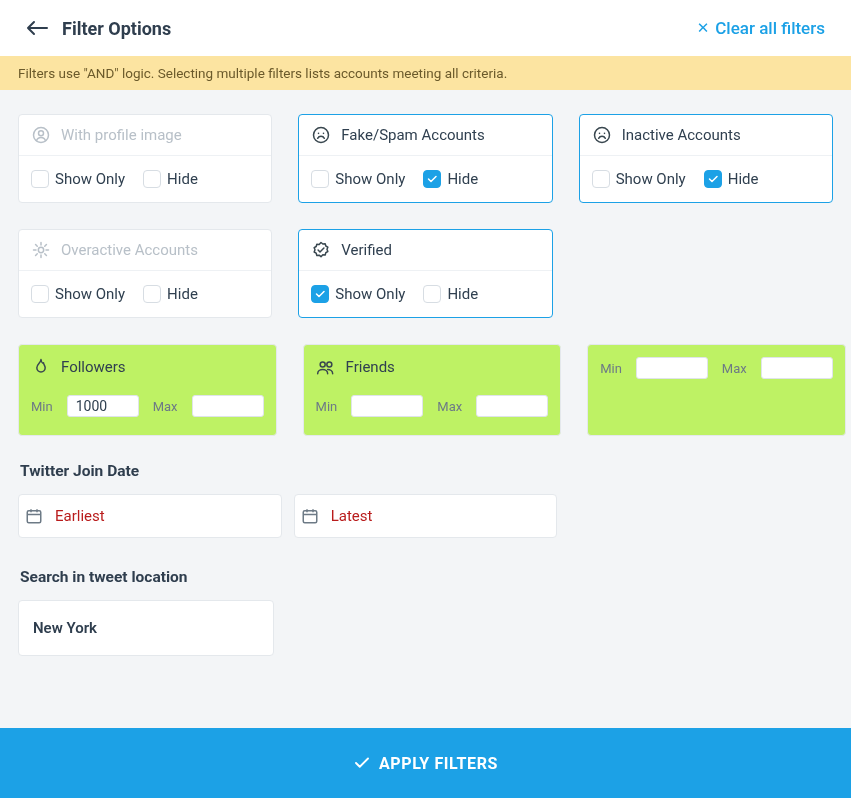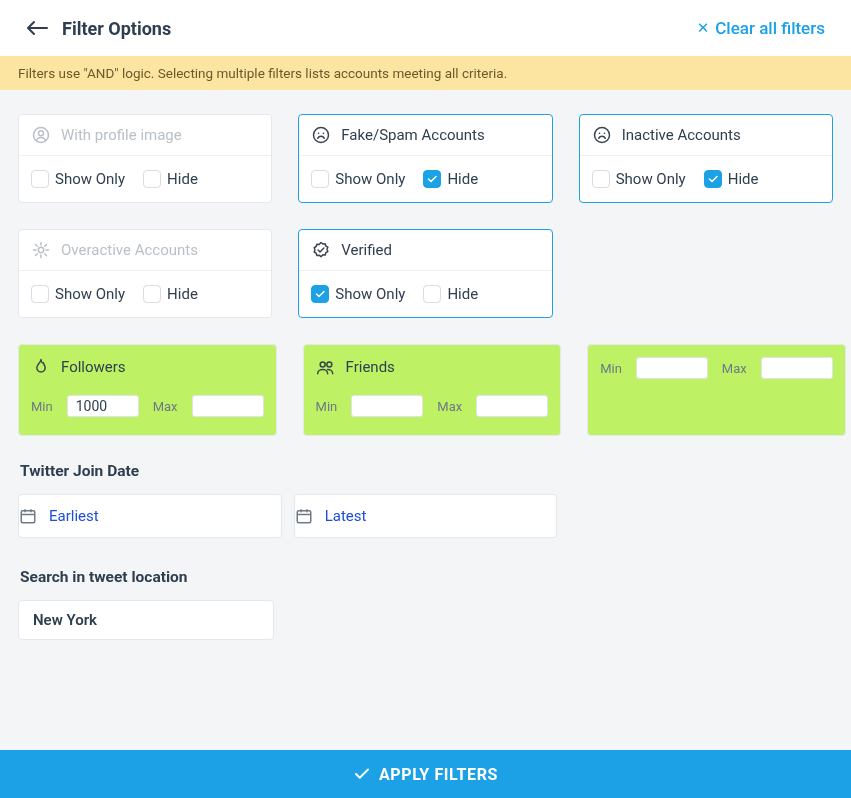"Earliest" .date-card { color: #1d4ed8 -> #b91c1c; padding: 12px 0 -> 12px 6px }
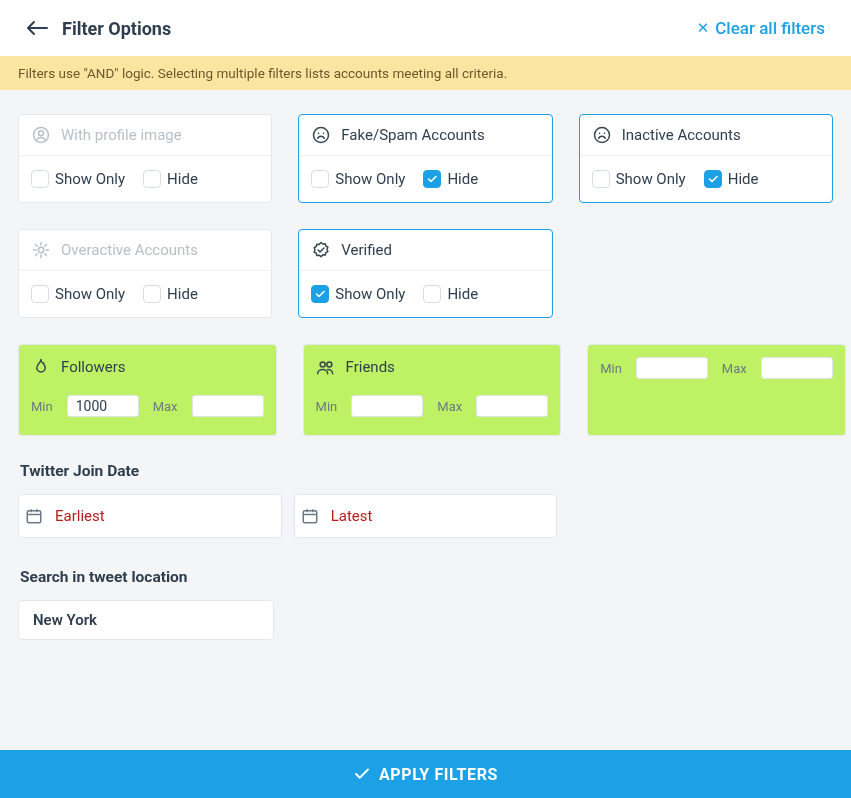"New York" .loc-input { height: 40px -> 56px }
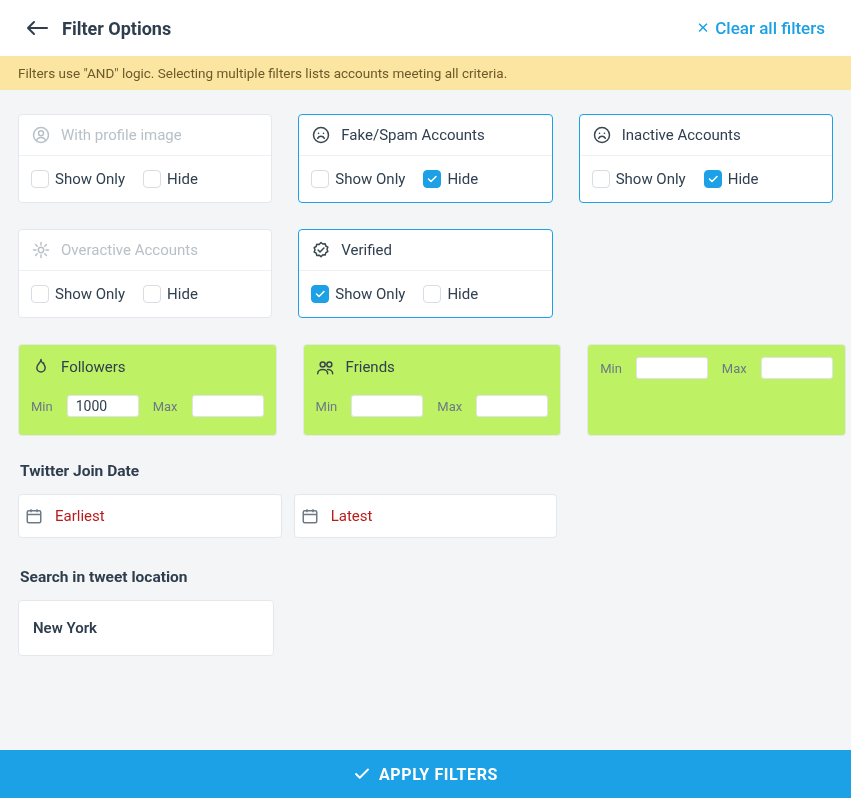"APPLY FILTERS" .apply { height: 48px -> 70px }
